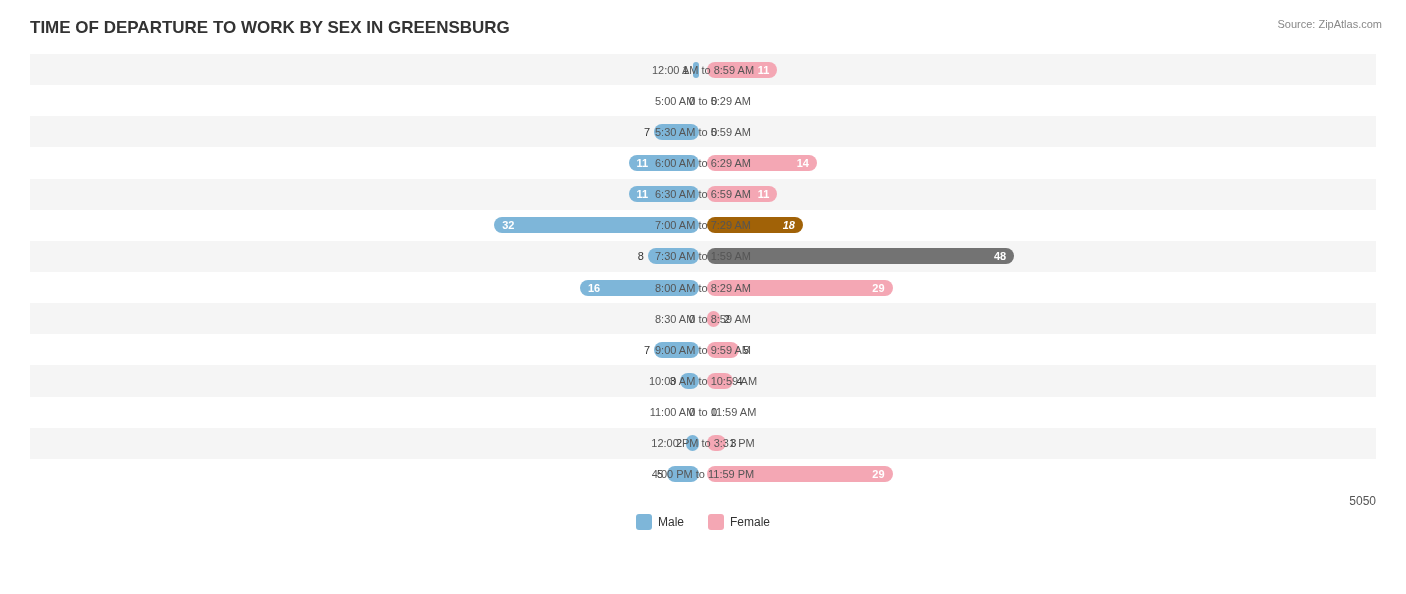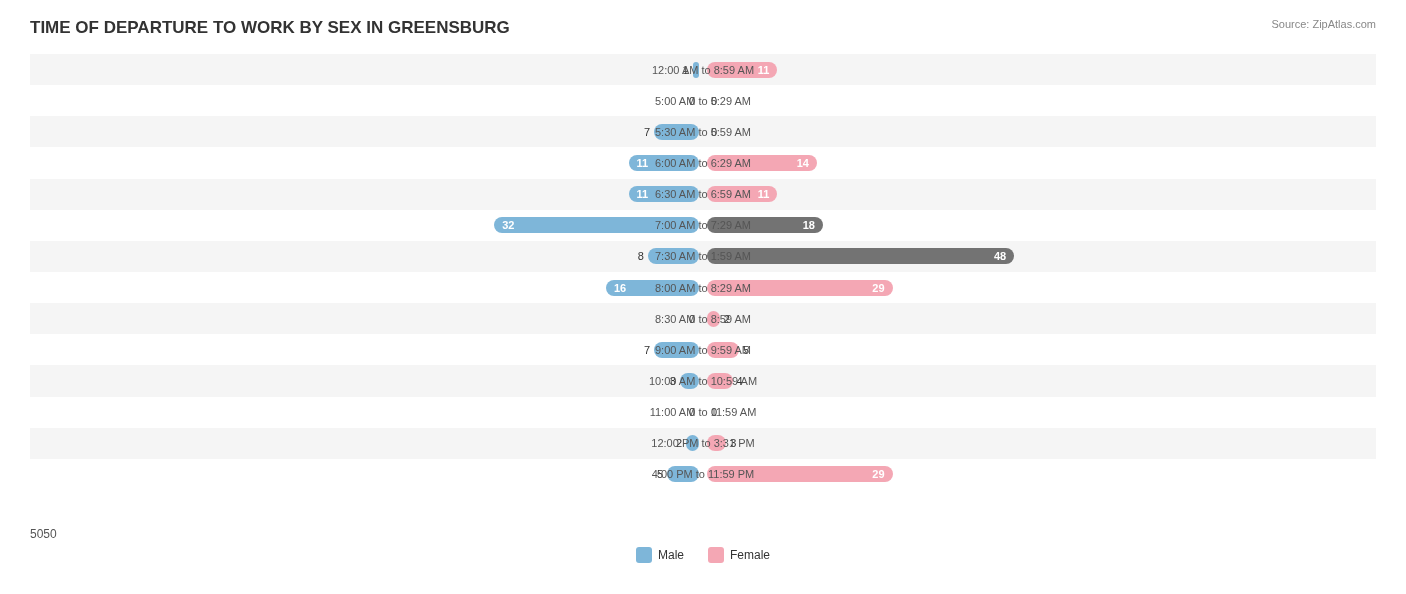"Source: ZipAtlas.com" .source-text { right: 30px -> 24px }
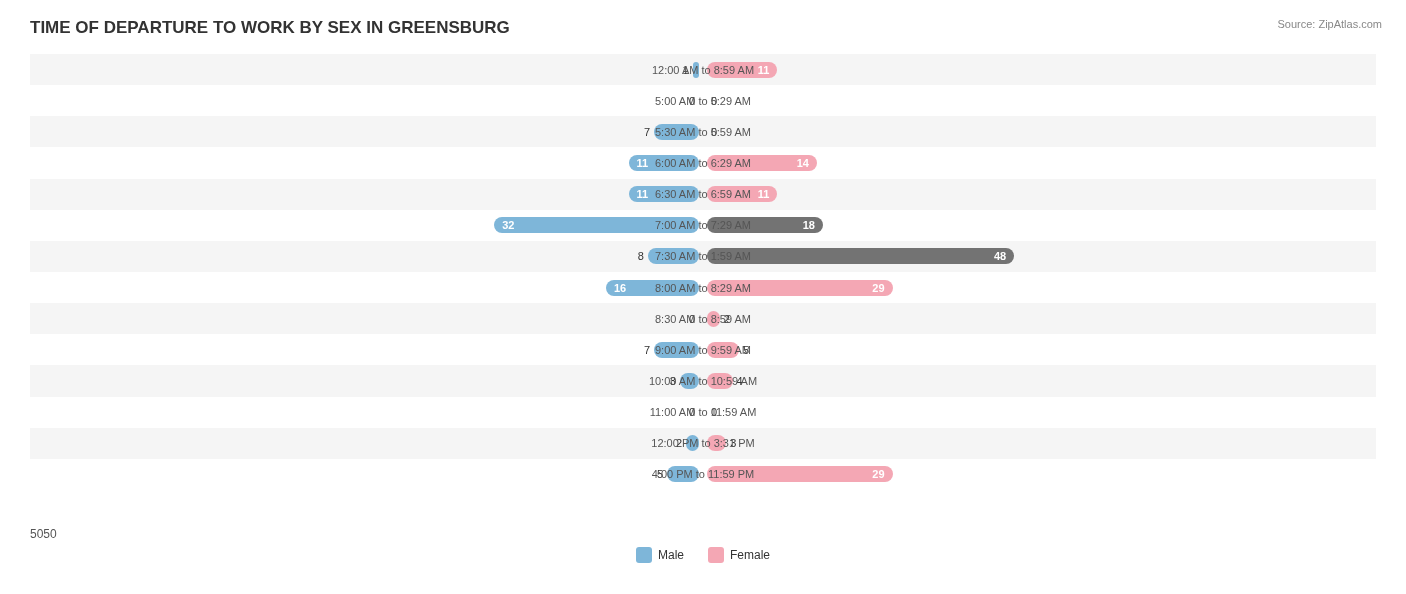"18" div.female-bar { background: #737373 -> #a16207; font-style: none -> italic; width: 116px -> 96px }
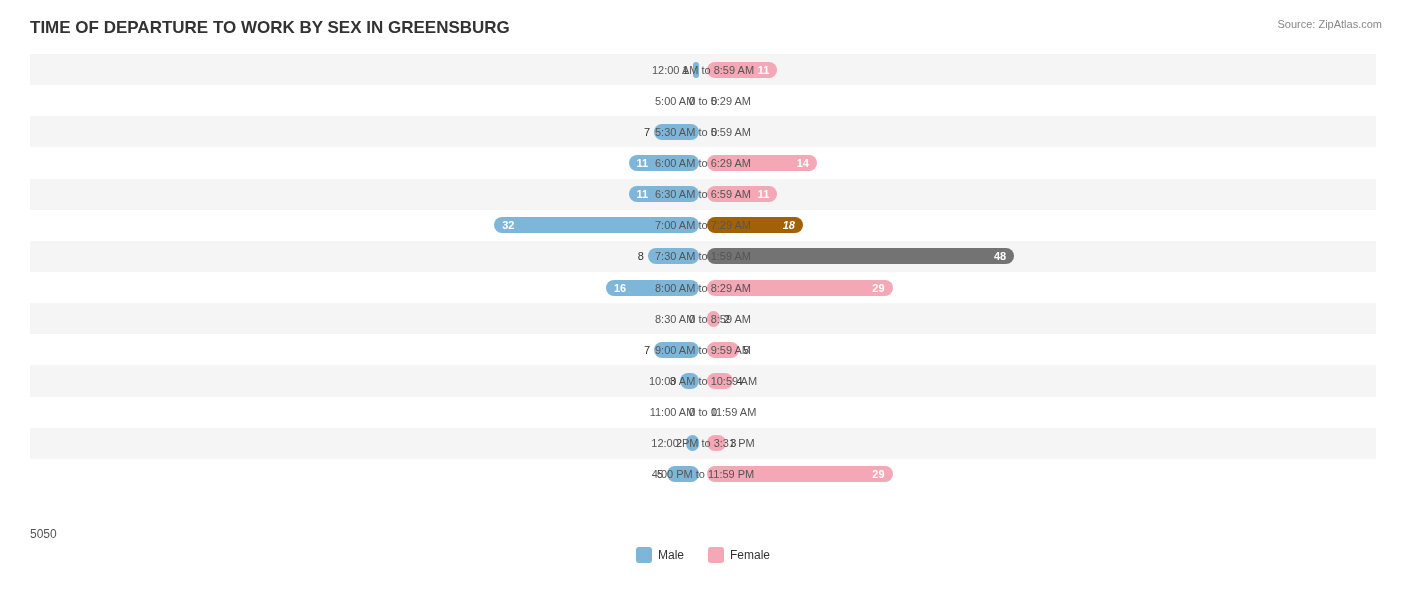"16" div.male-bar { width: 93px -> 119px }
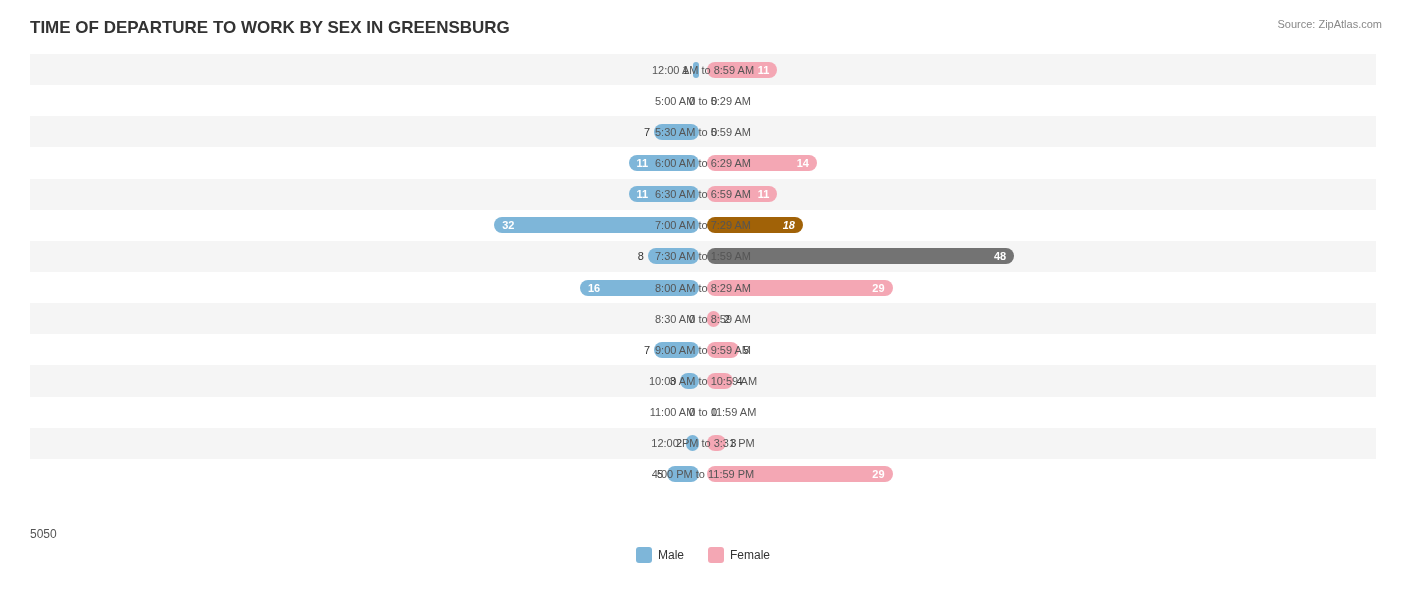"50" .axis-bottom { justify-content: flex-start -> flex-end; margin-top: 33px -> none }
